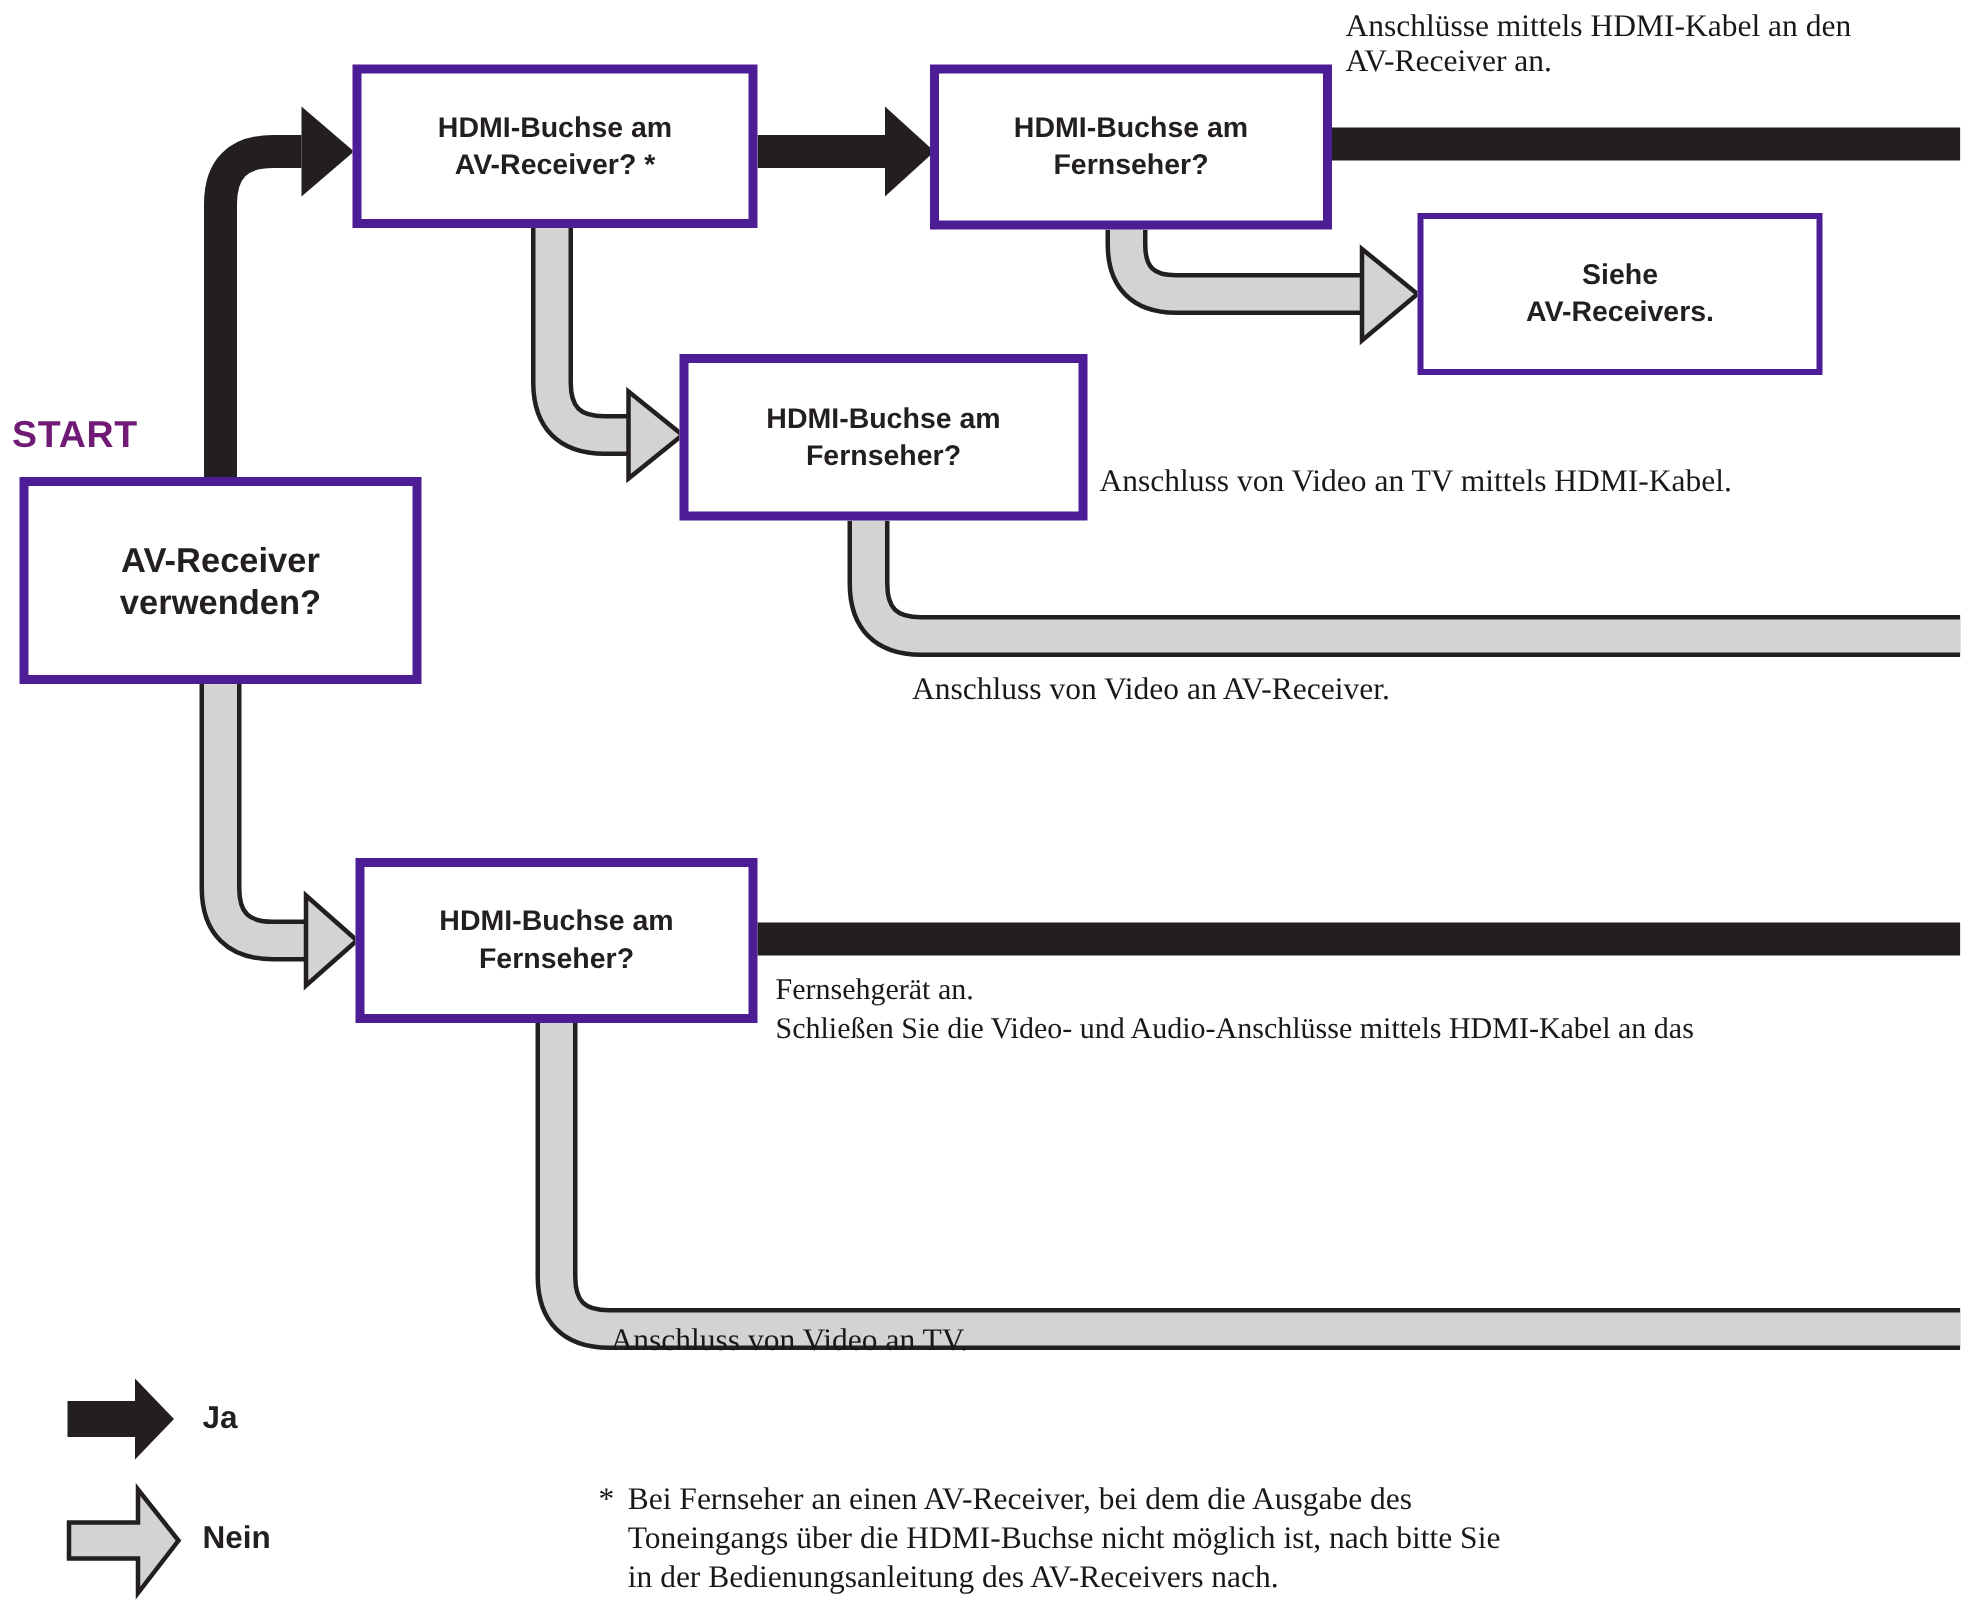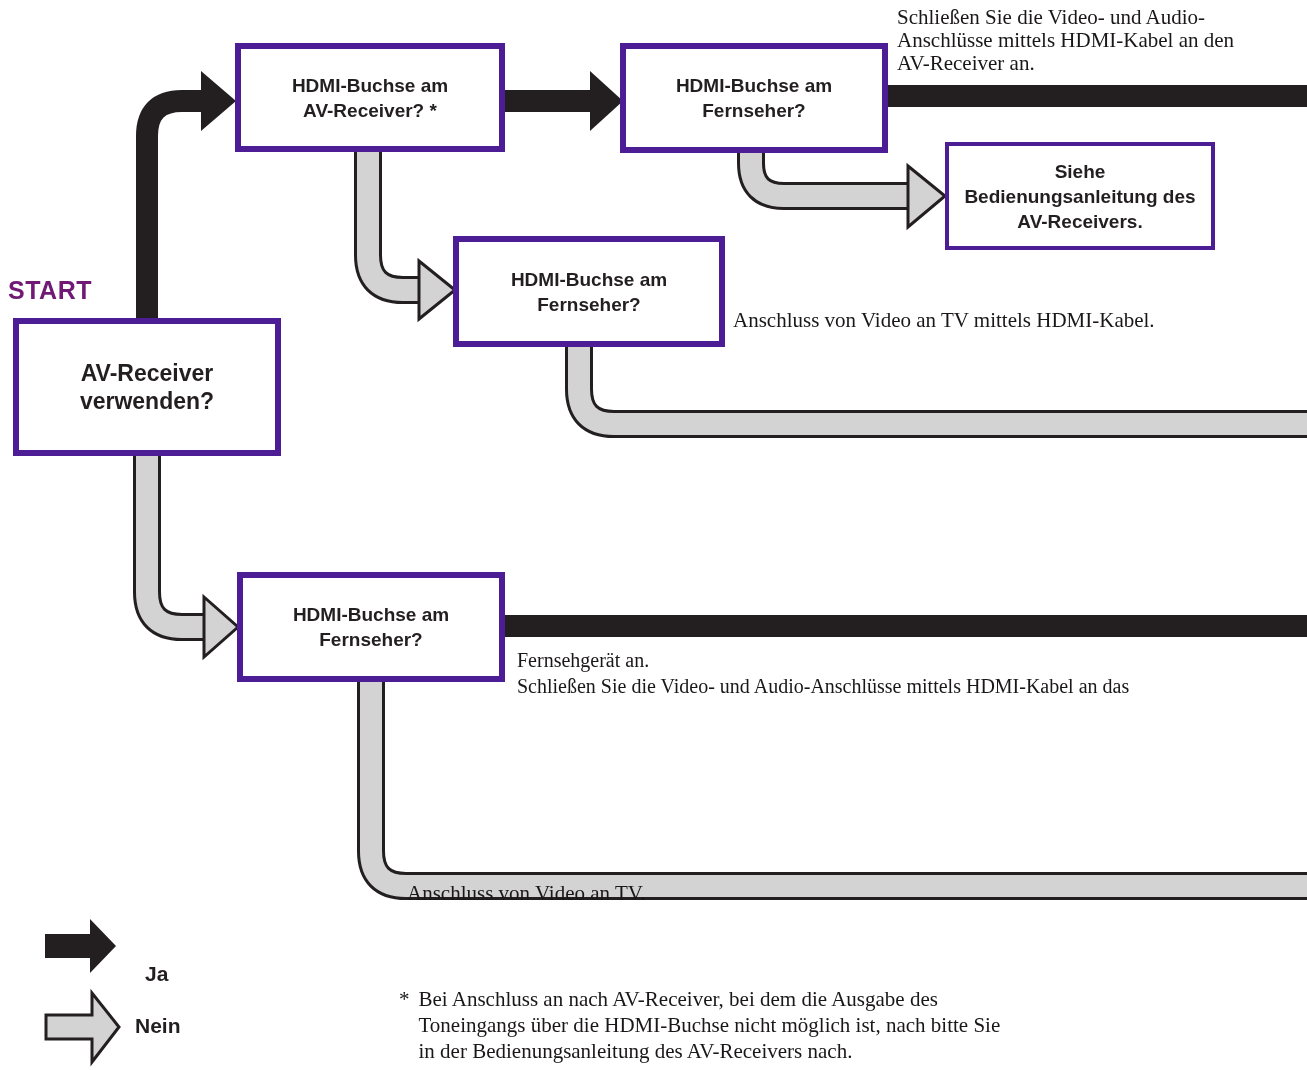"Schließen Sie die Video- und Audio-" div { html: <div>Schließen Sie die Video- und Audio-</div> -> none }
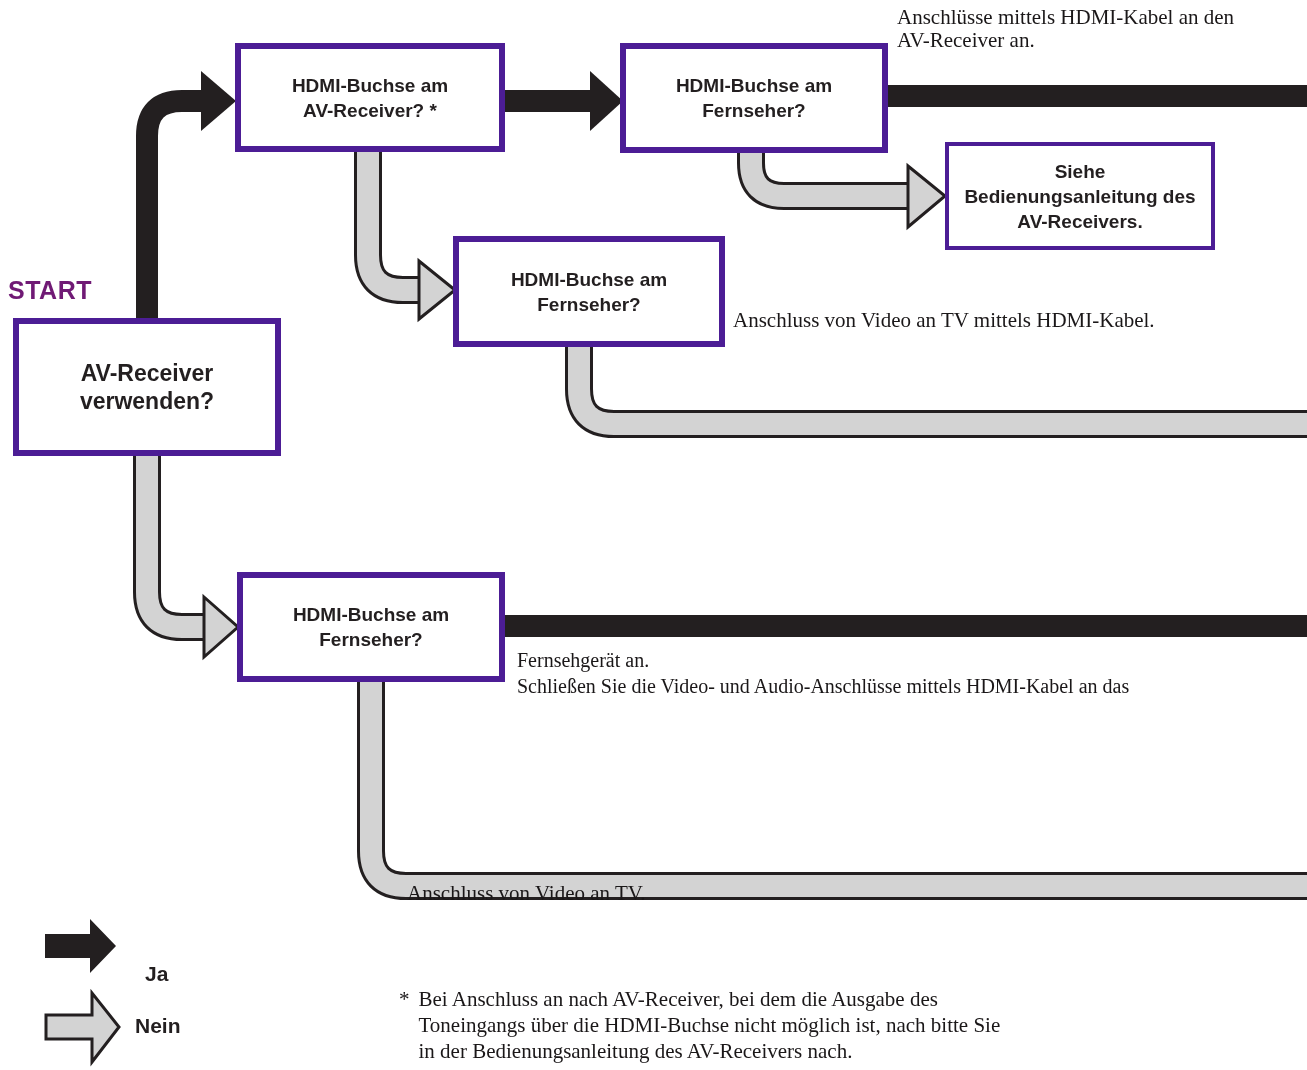"Bedienungsanleitung des" span { html: <span>Bedienungsanleitung des</span> -> none }
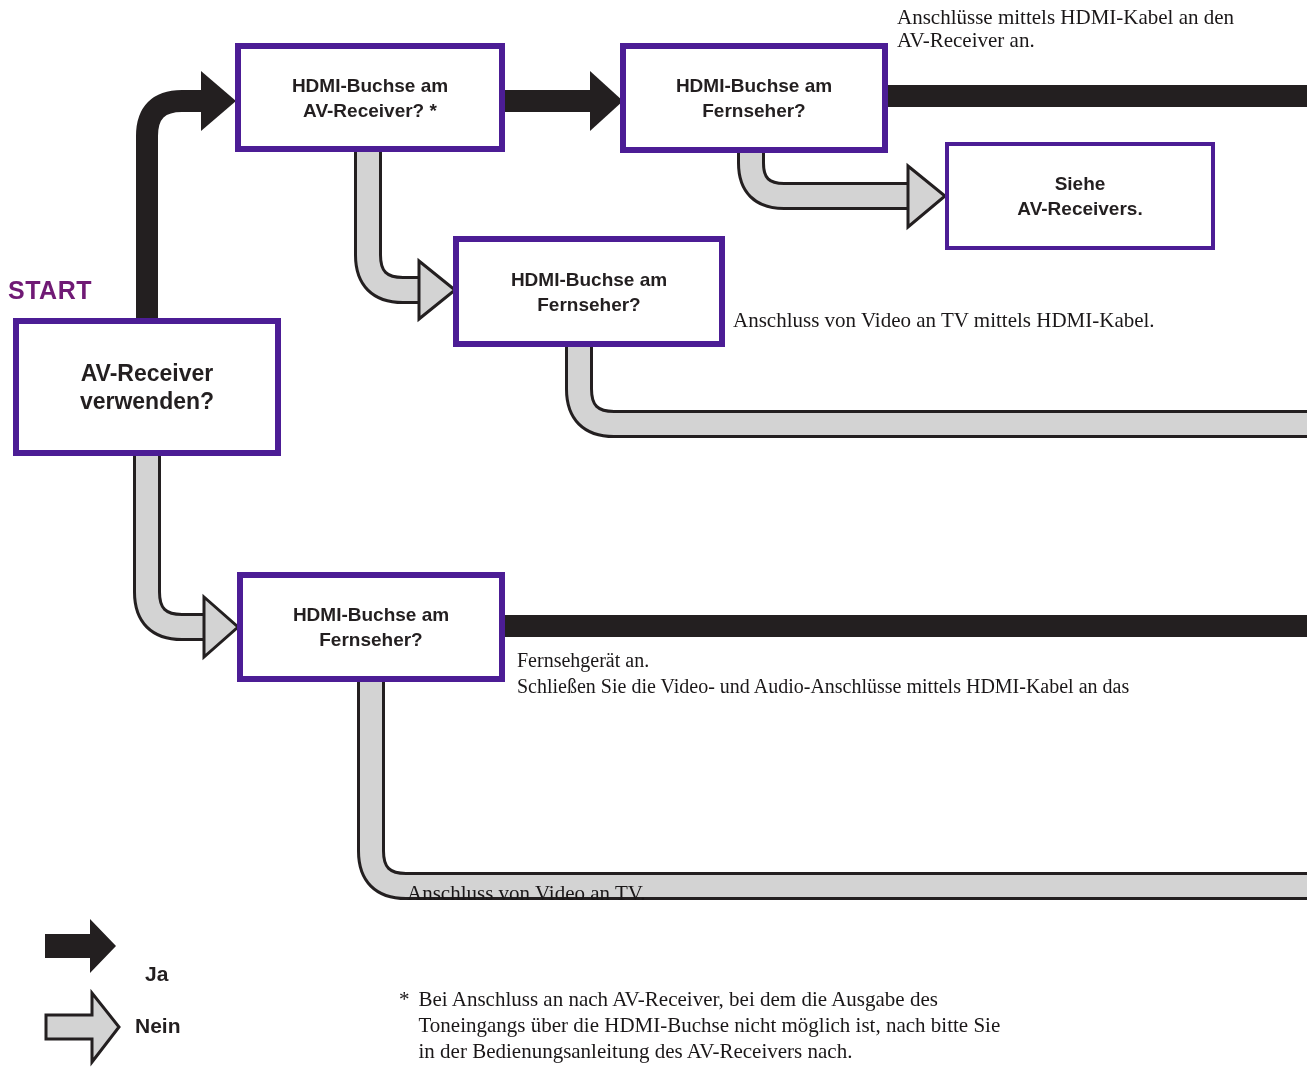"Anschluss von Video an AV-Receiver." div.serif-note { html: none -> <div>Anschluss von Video an AV-Receiver.</div> }
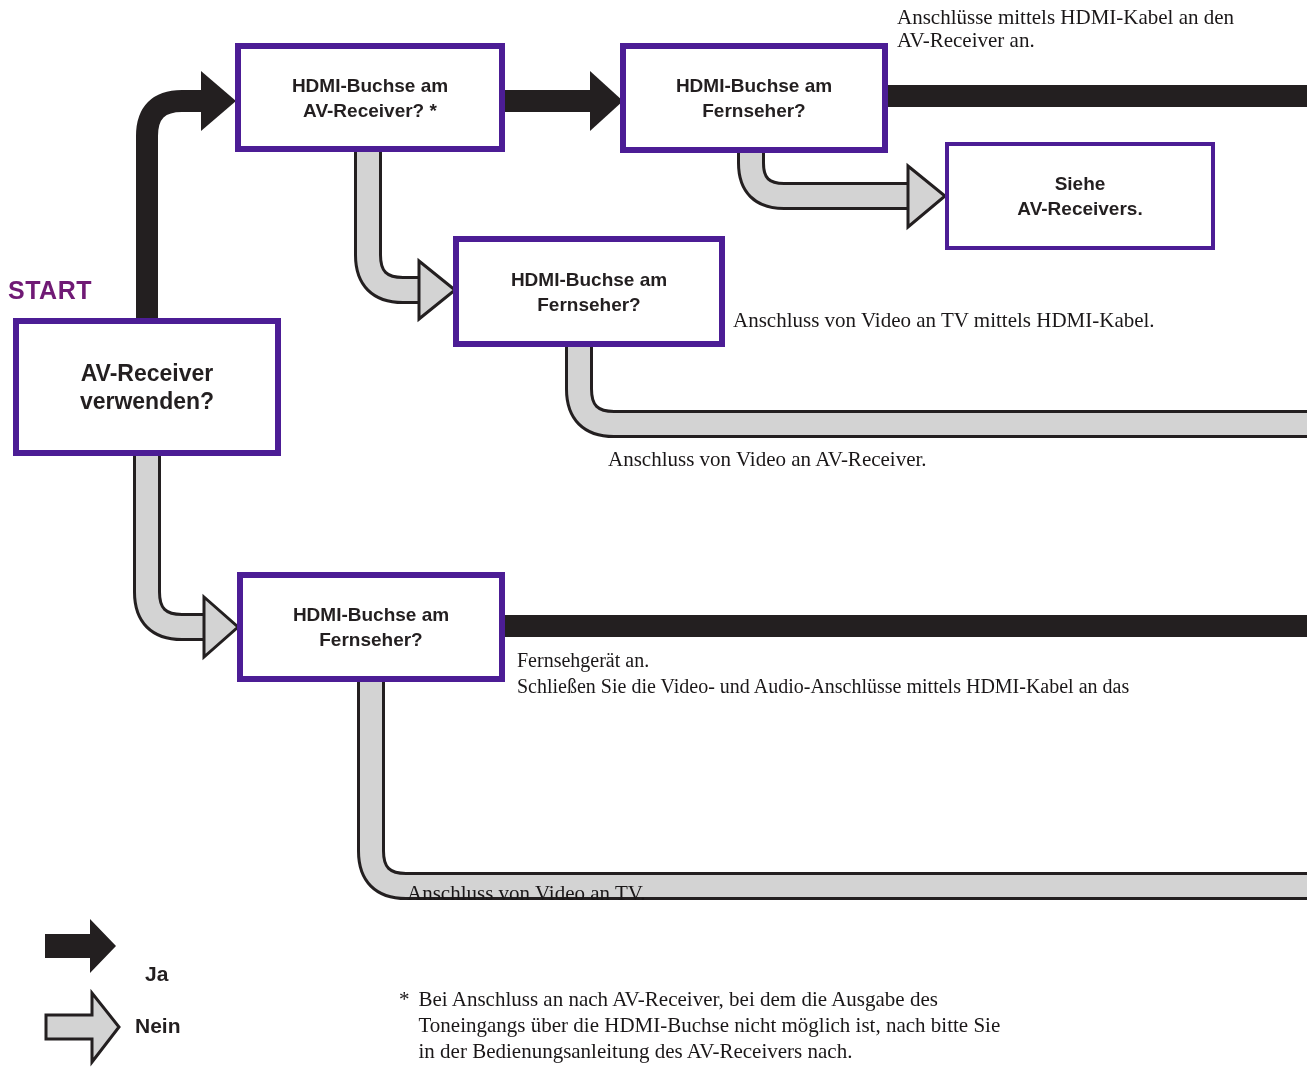"Ja" div.legend-label { left: 145px -> 135px; margin-top: 28px -> none }
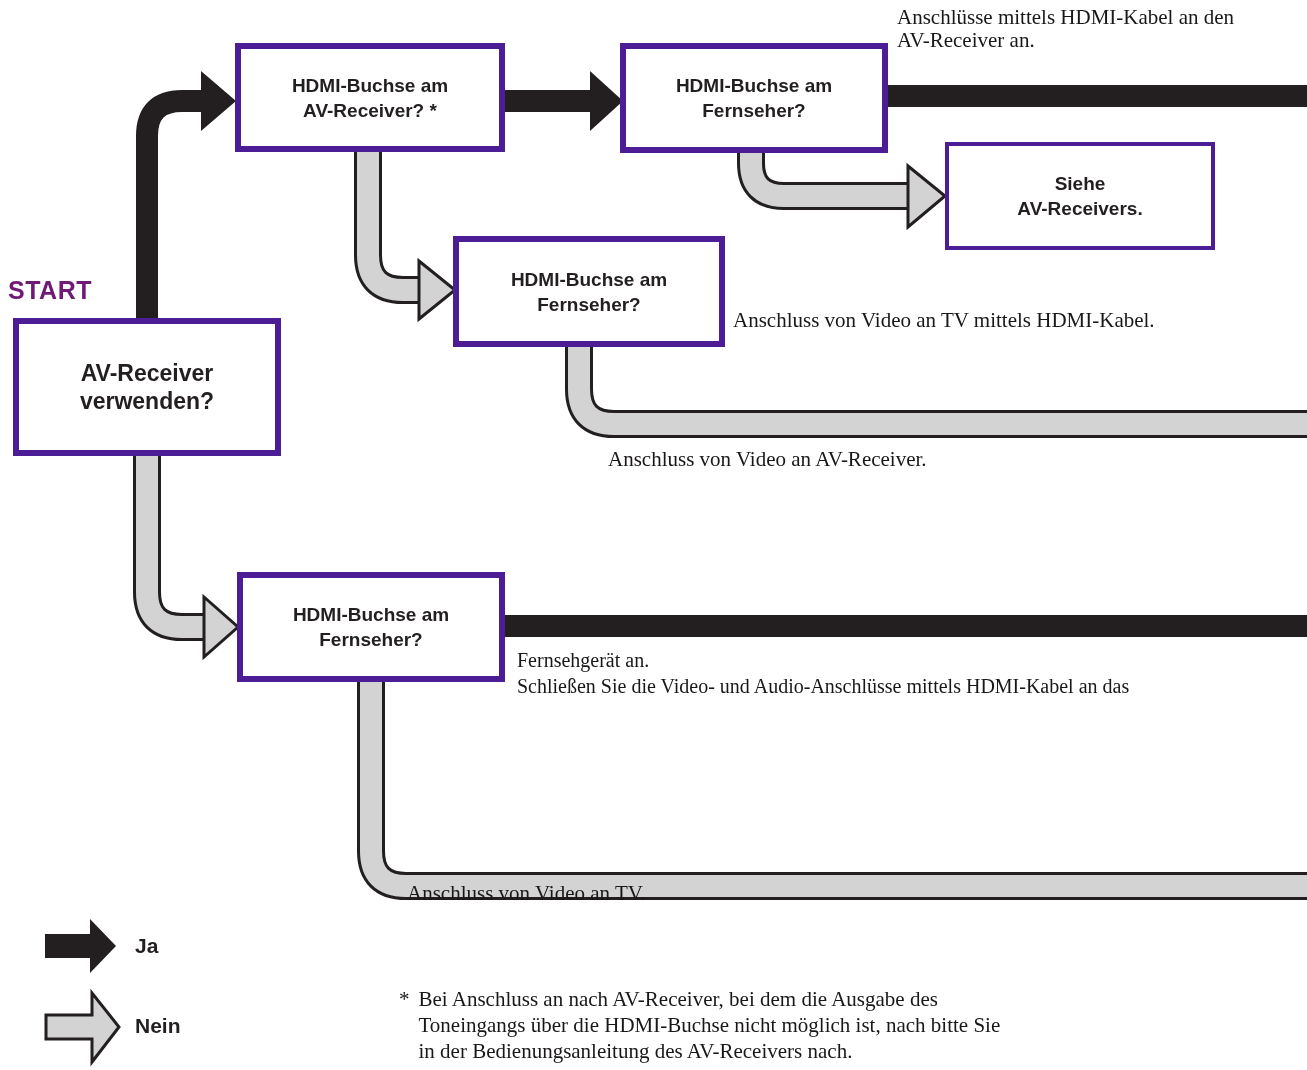"Bei Anschluss an nach AV-Receiver," div { text: Anschluss an nach -> Fernseher an einen }
